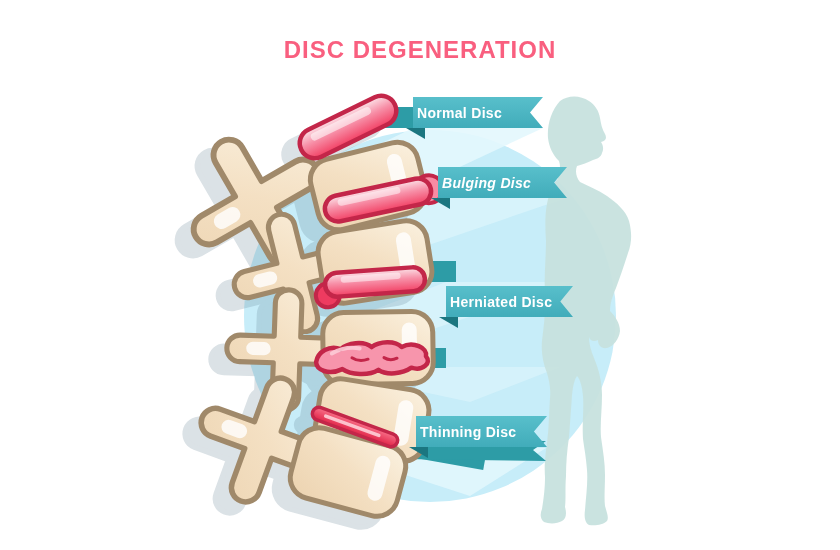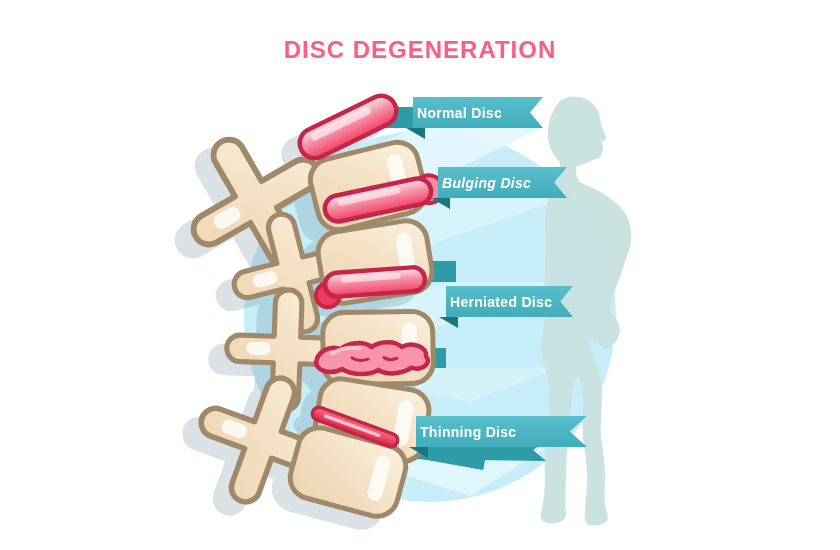"Thinning Disc" .b5 { padding-left: 40px -> none }
